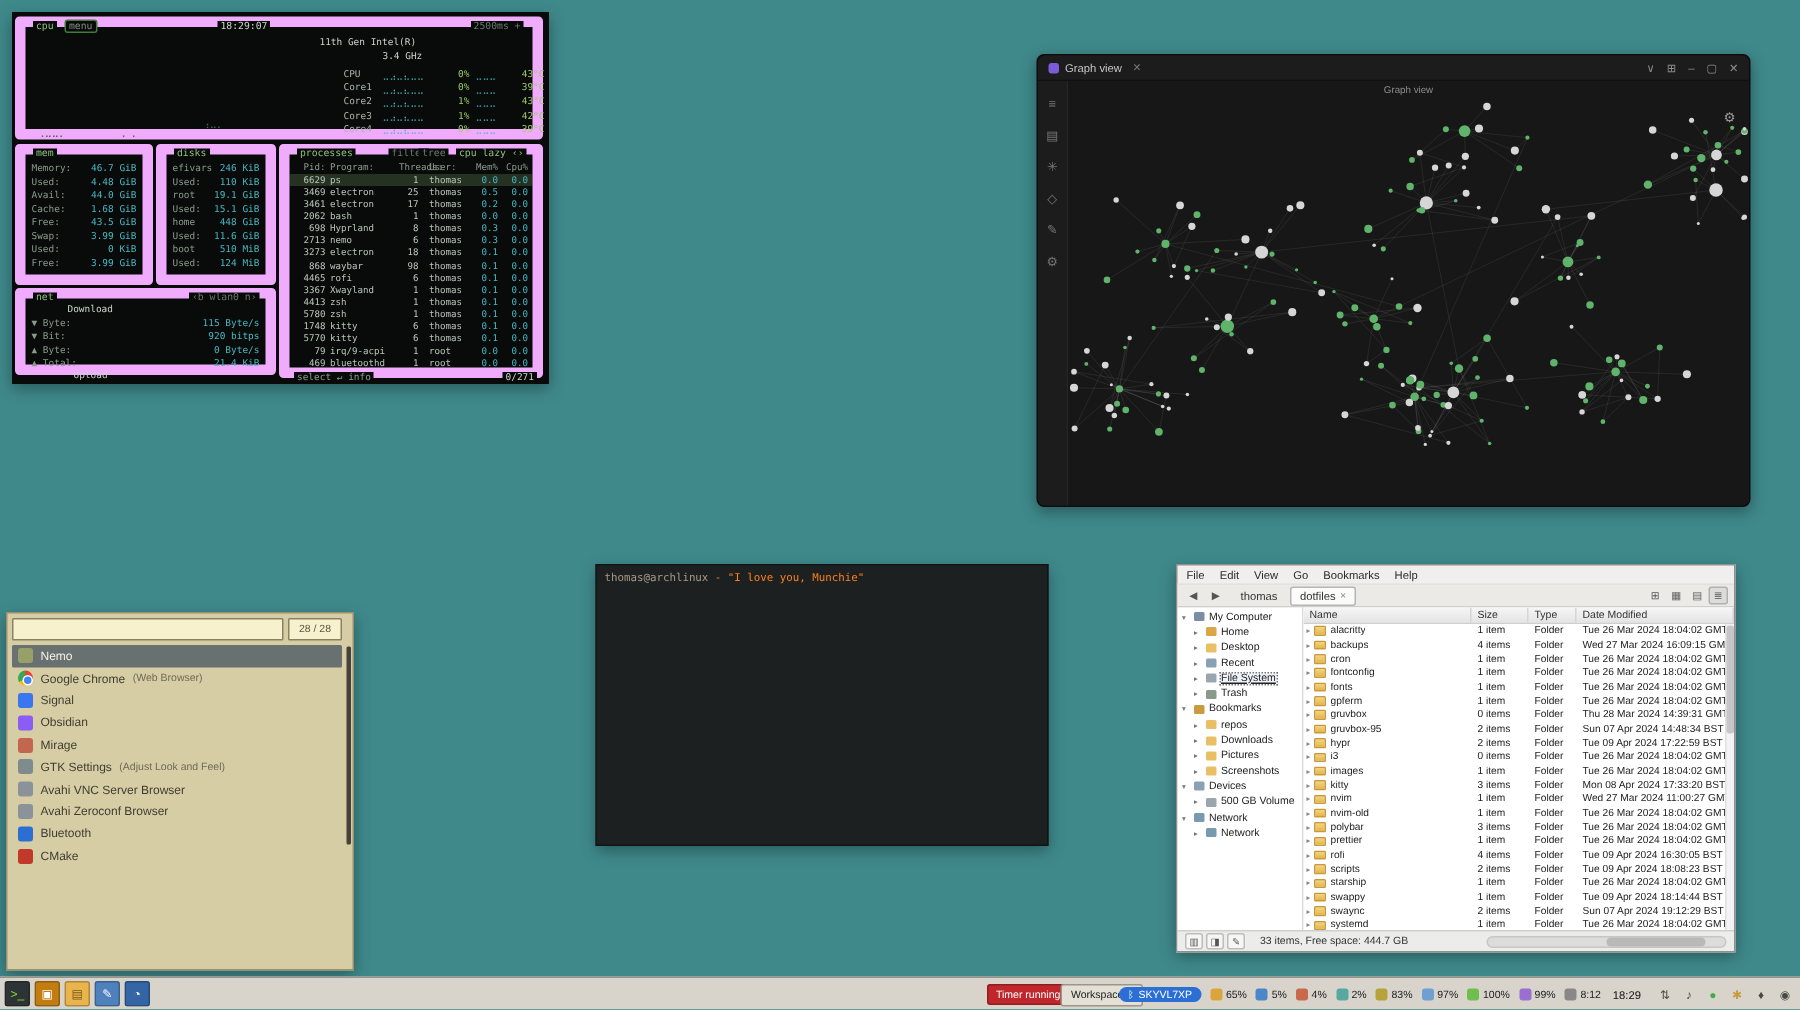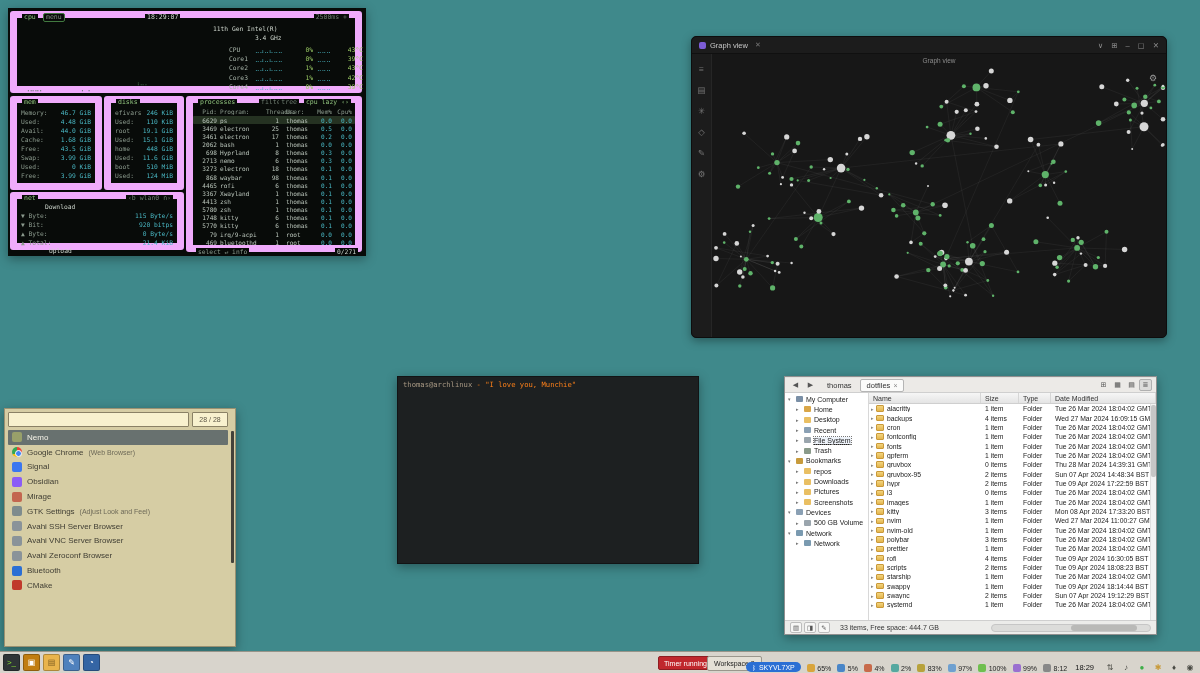"File" div.fmenu { html: none -> <div> <span>File</span> <span>Edit</span> <span>View</span> <span>Go</span> <span>Bookmarks</span> <span>Help</span> </div> }
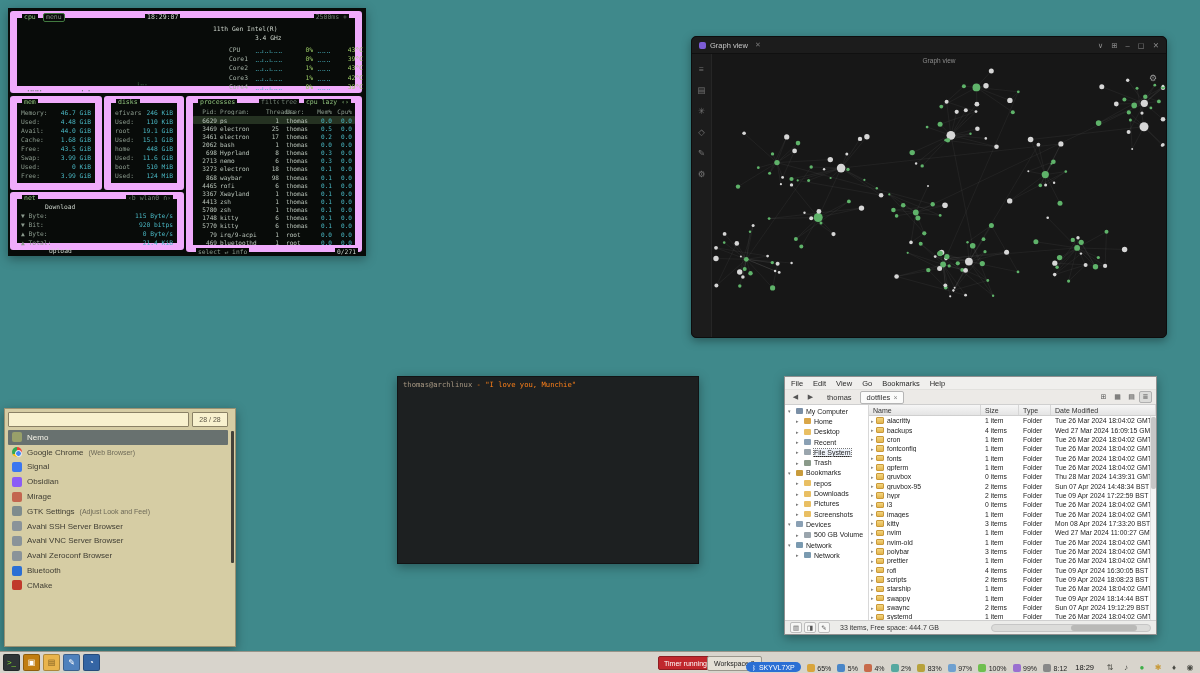"Avahi SSH Server Browser" div.ritem { html: <div> <span></span> <span>Avahi SSH Server Browser</span> </div> -> none }
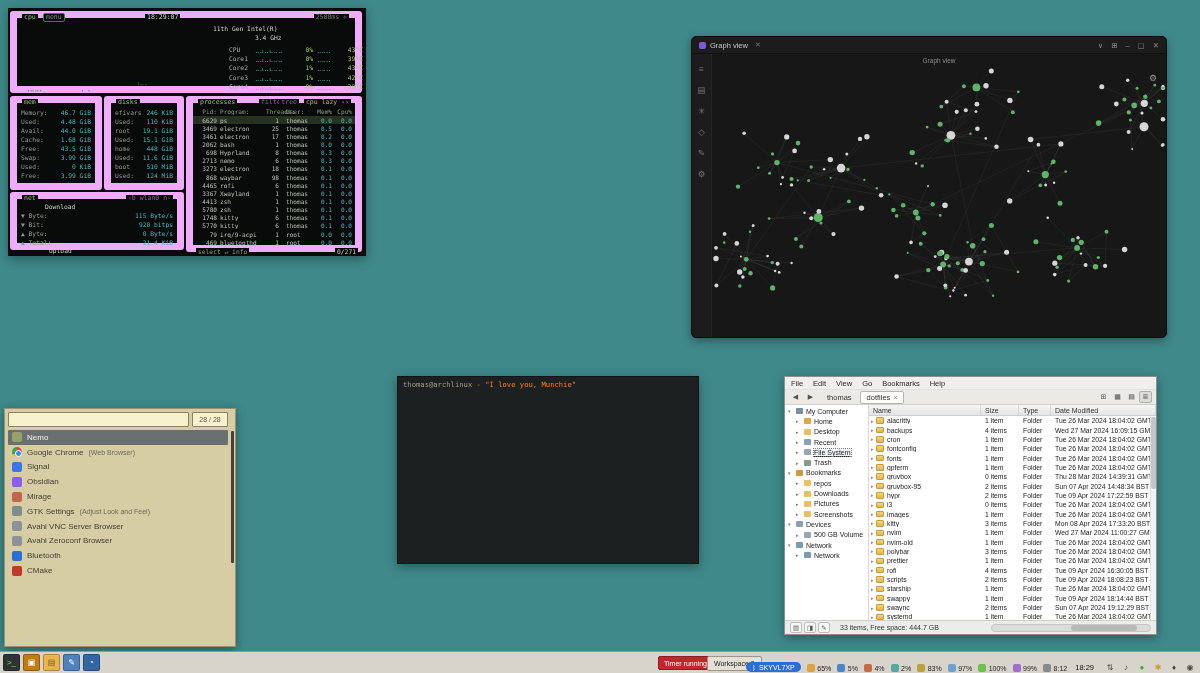"18:29" .ttray { align-items: flex-end -> center }
